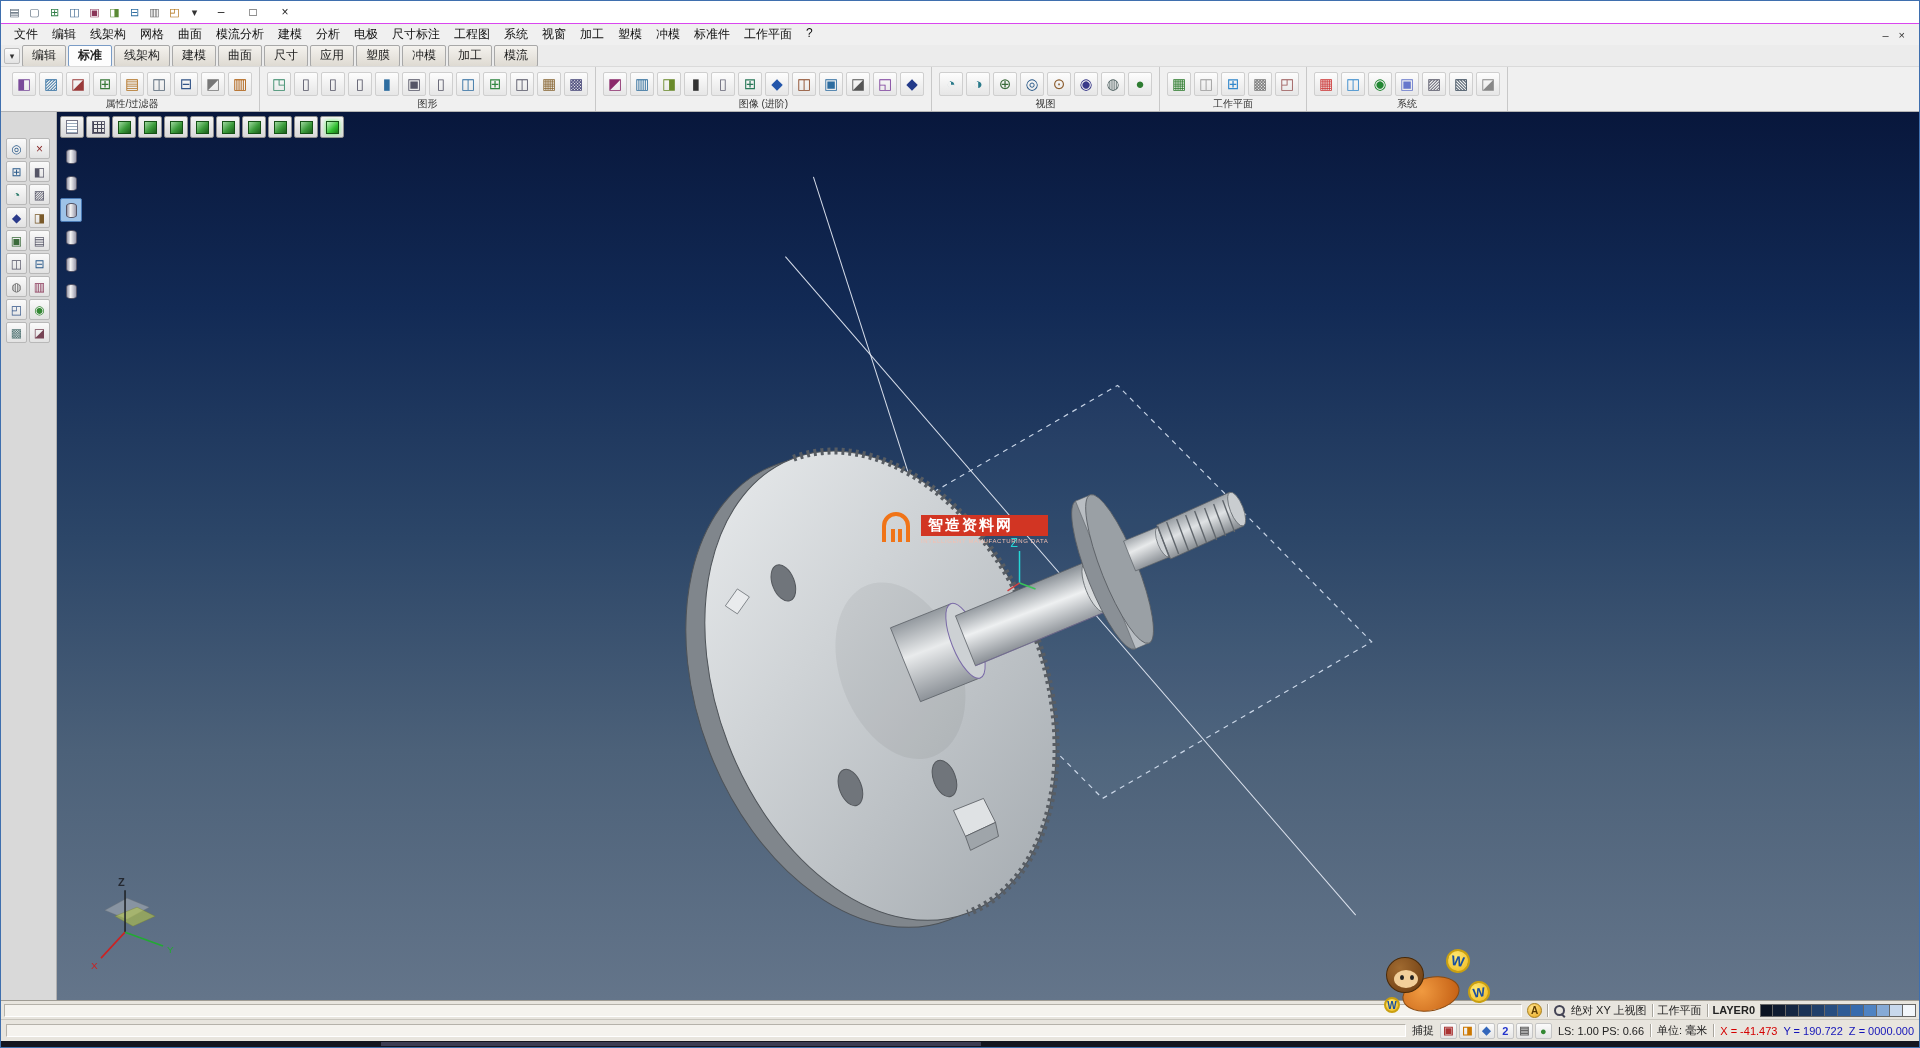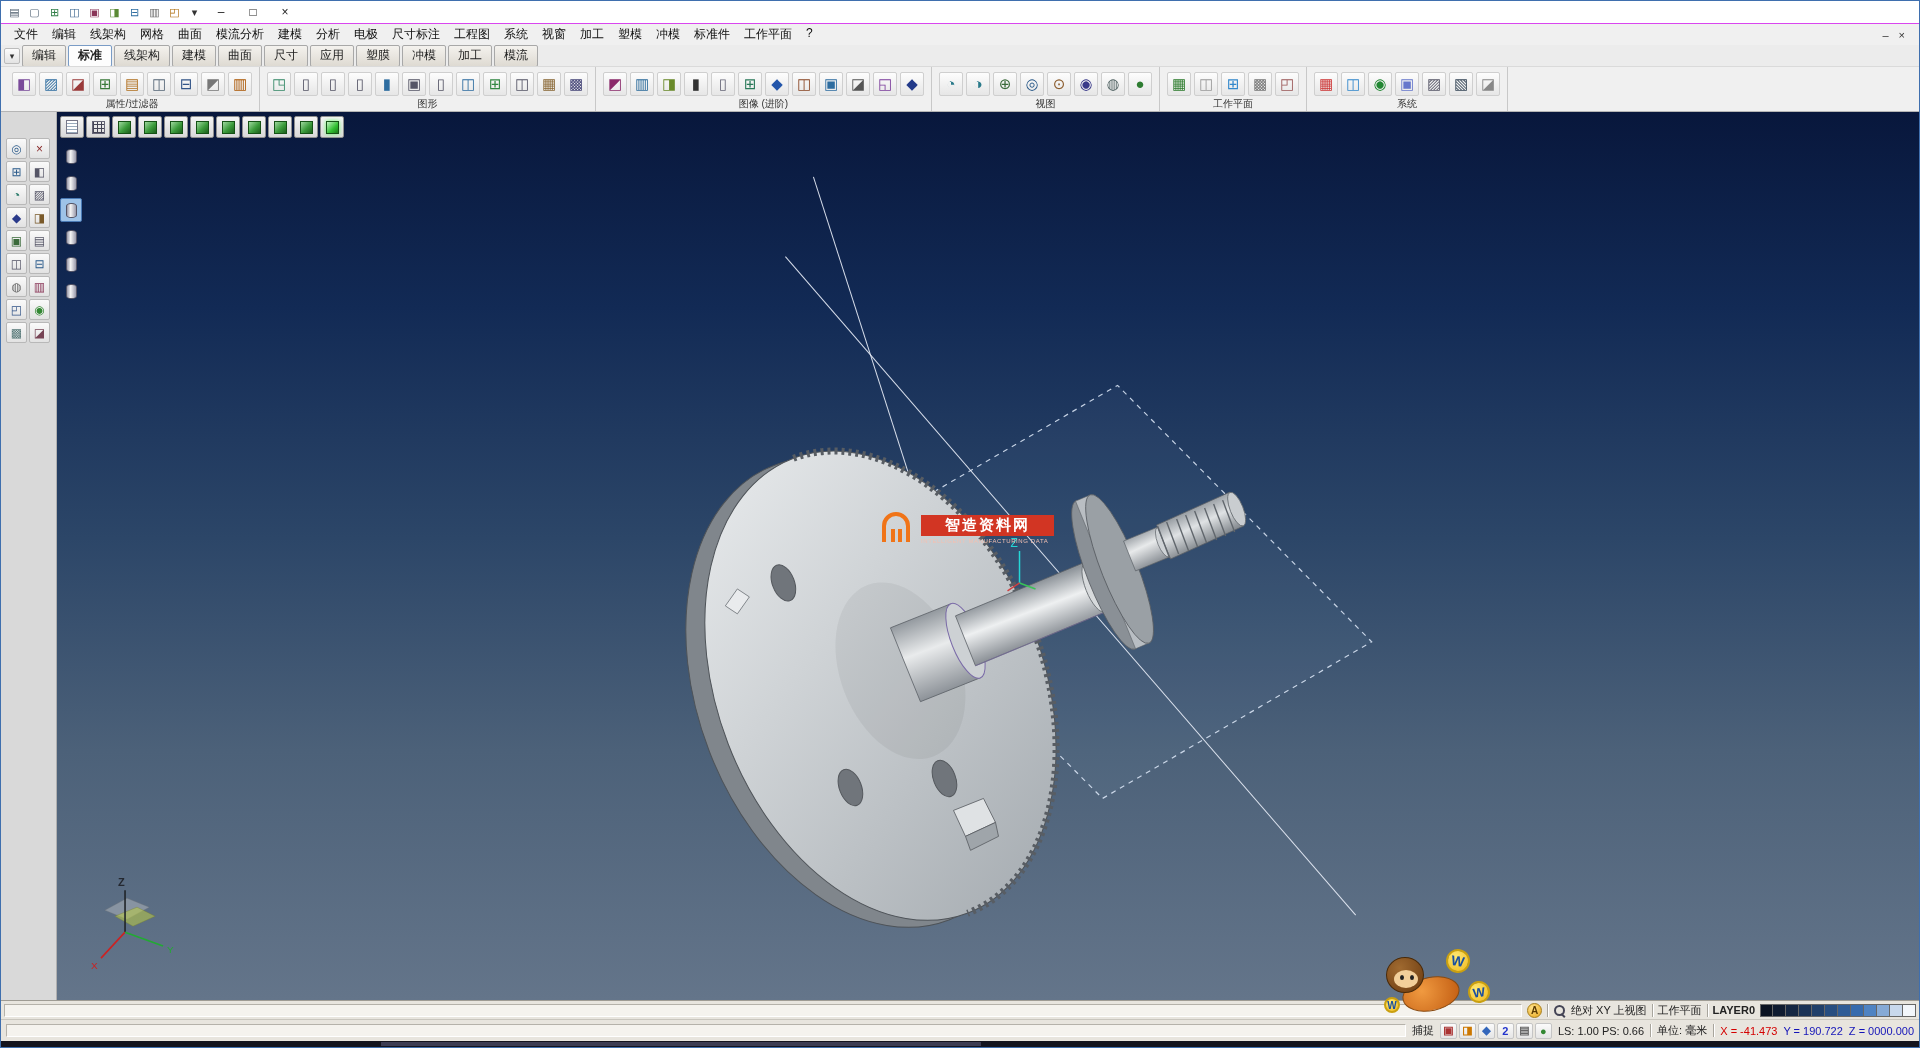"智造资料网" .wm-title { padding: 1px 24px -> 1px 7px }
